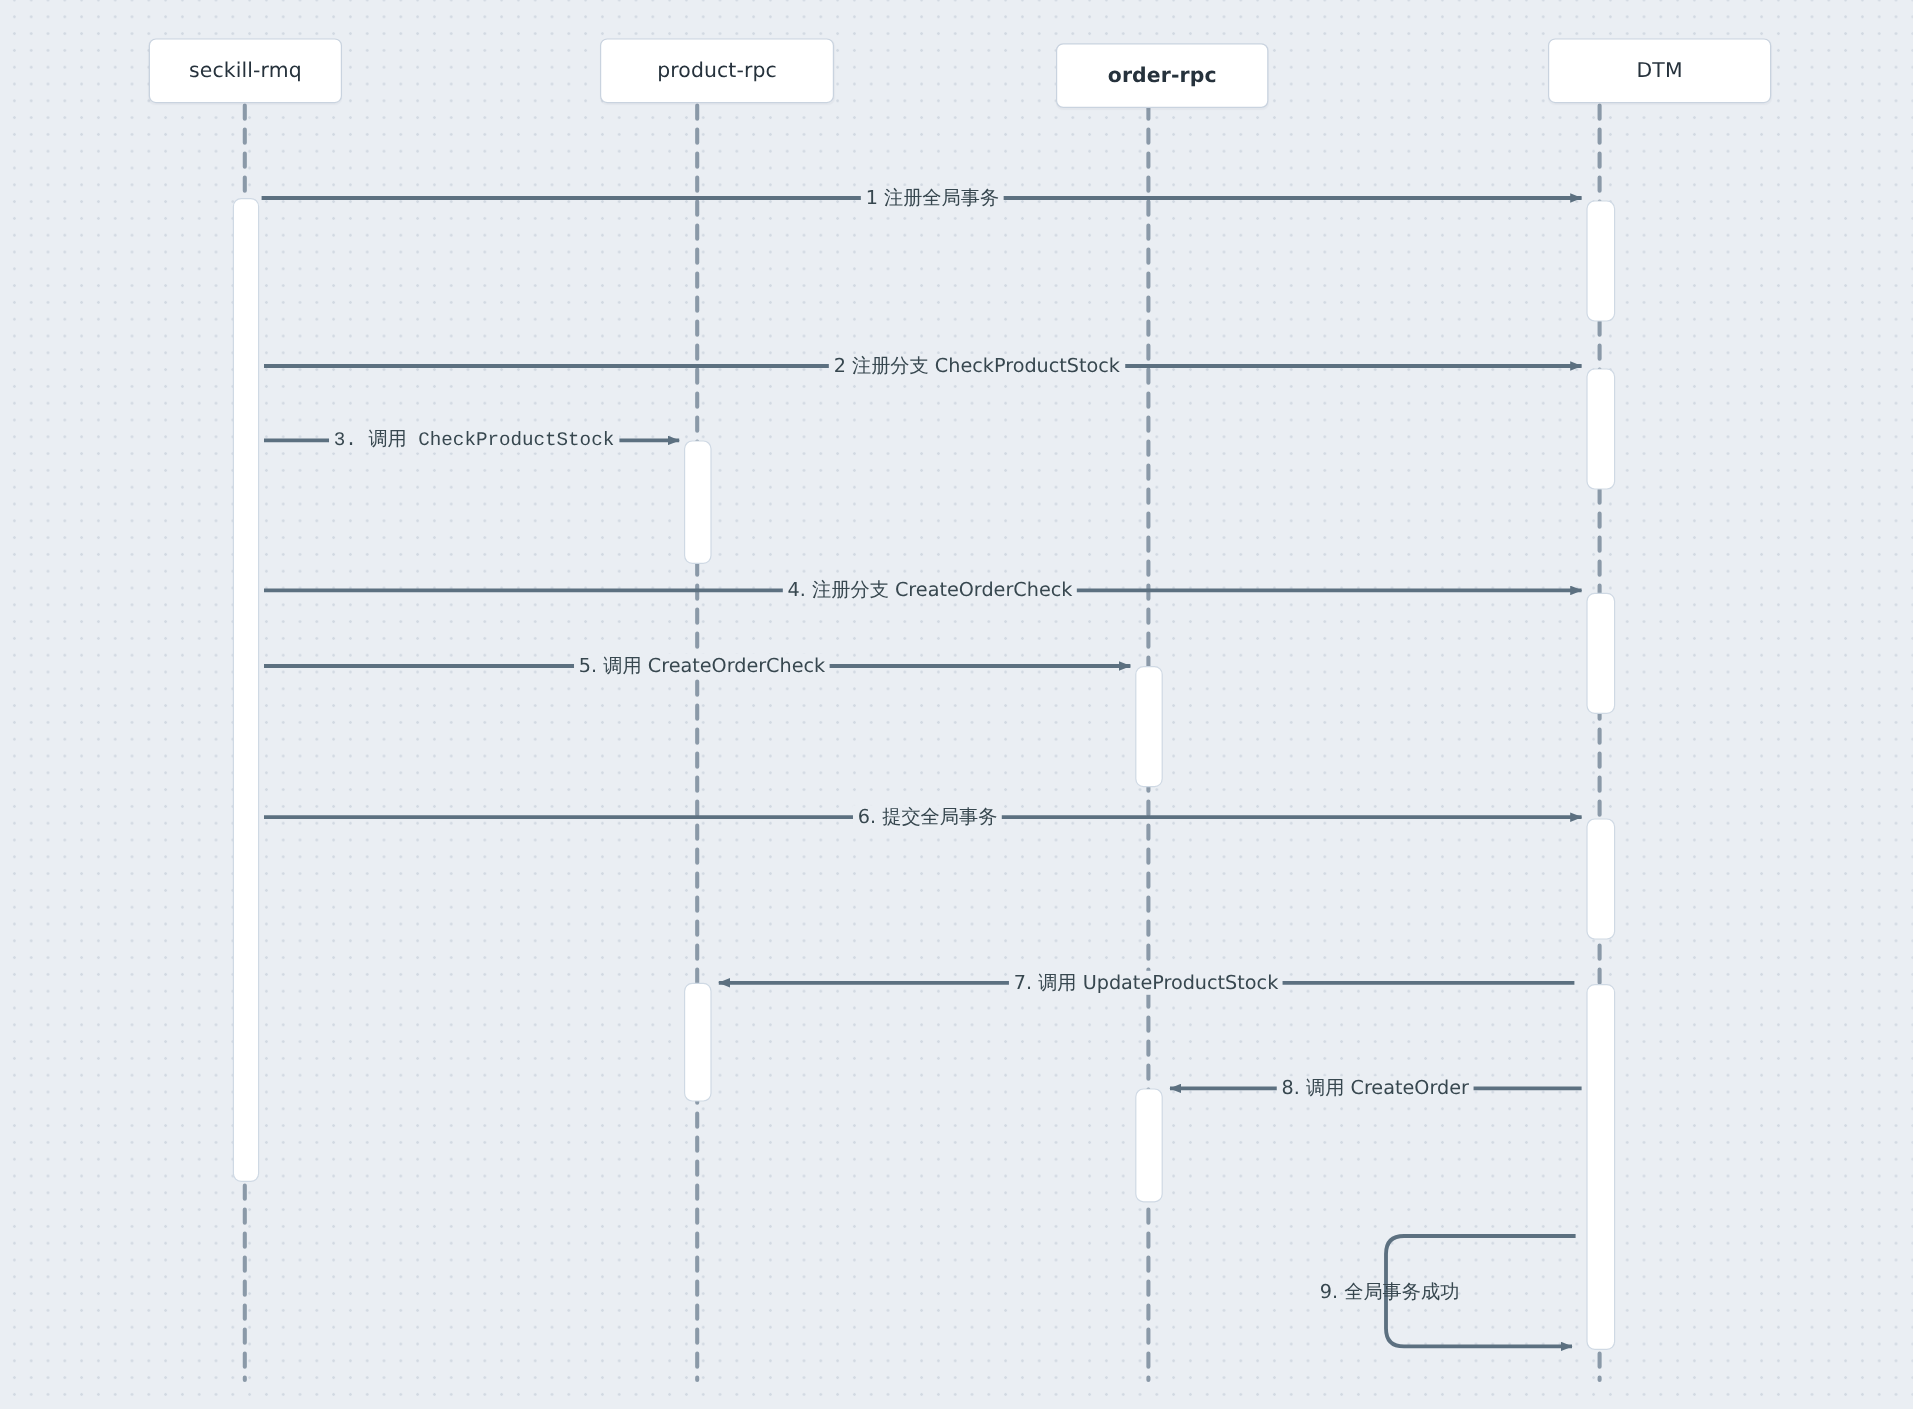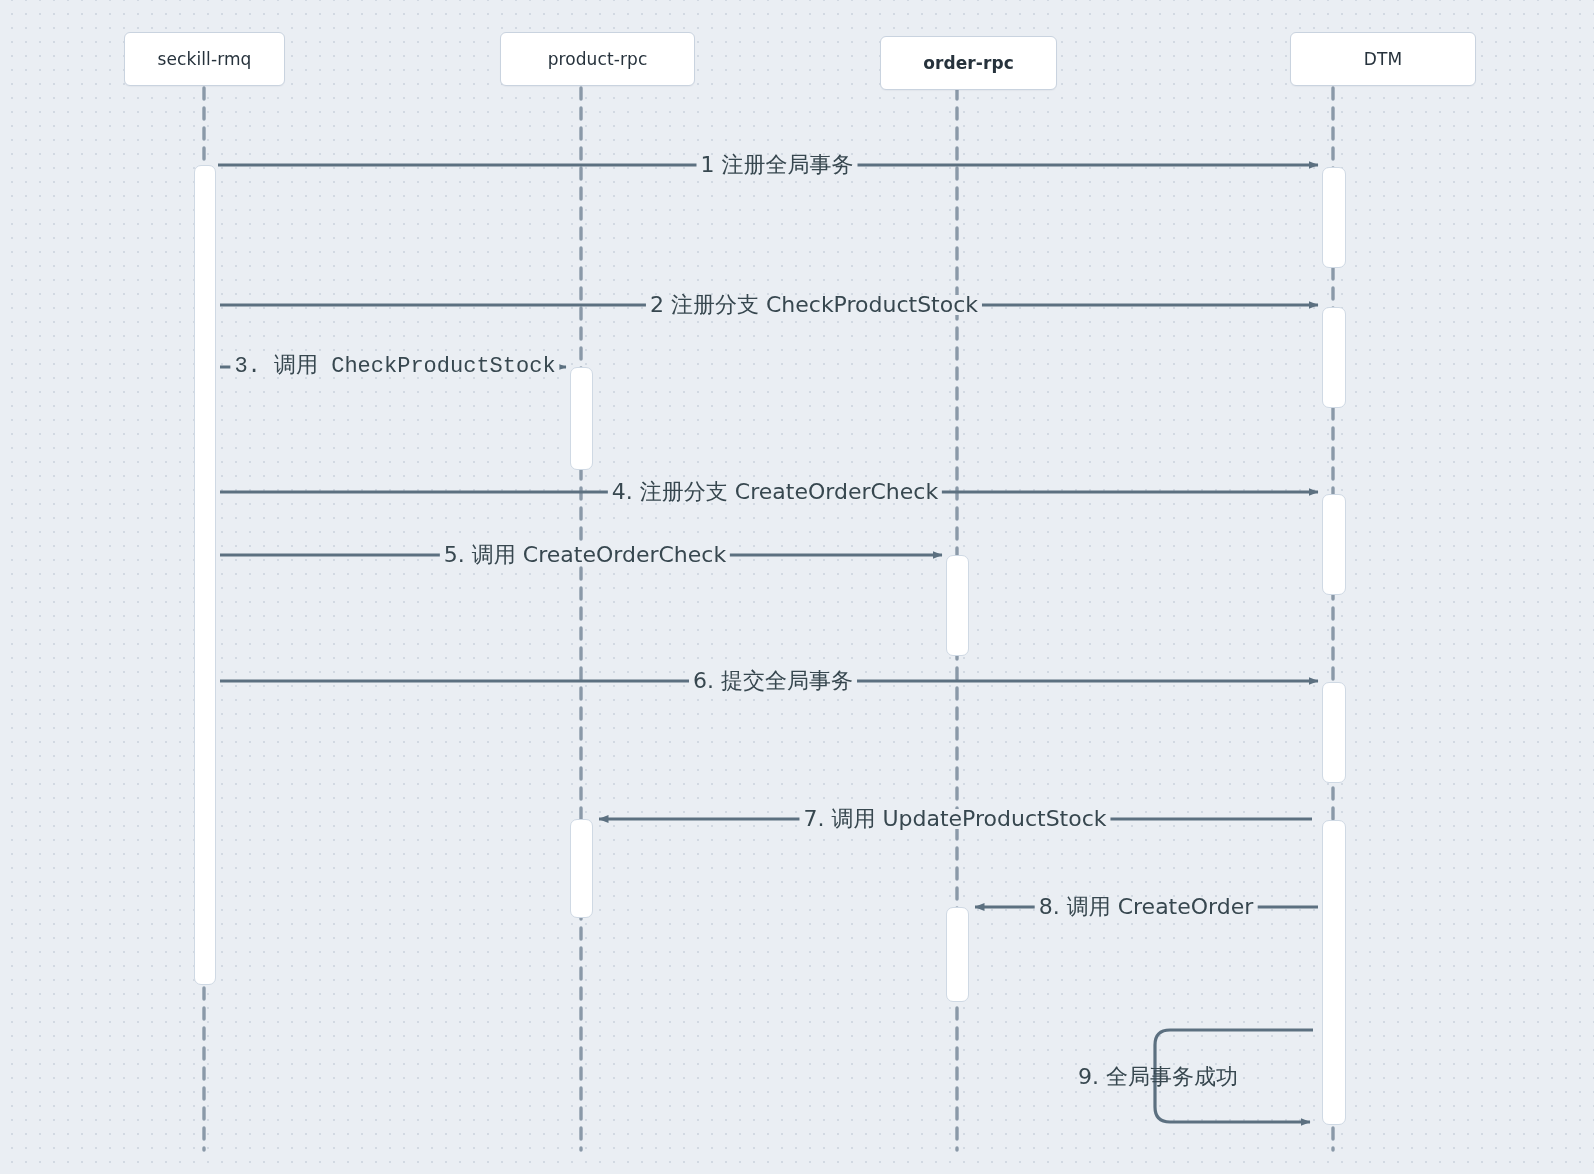"1 注册全局事务" .msg-label { font-size: 22px -> 16px }
